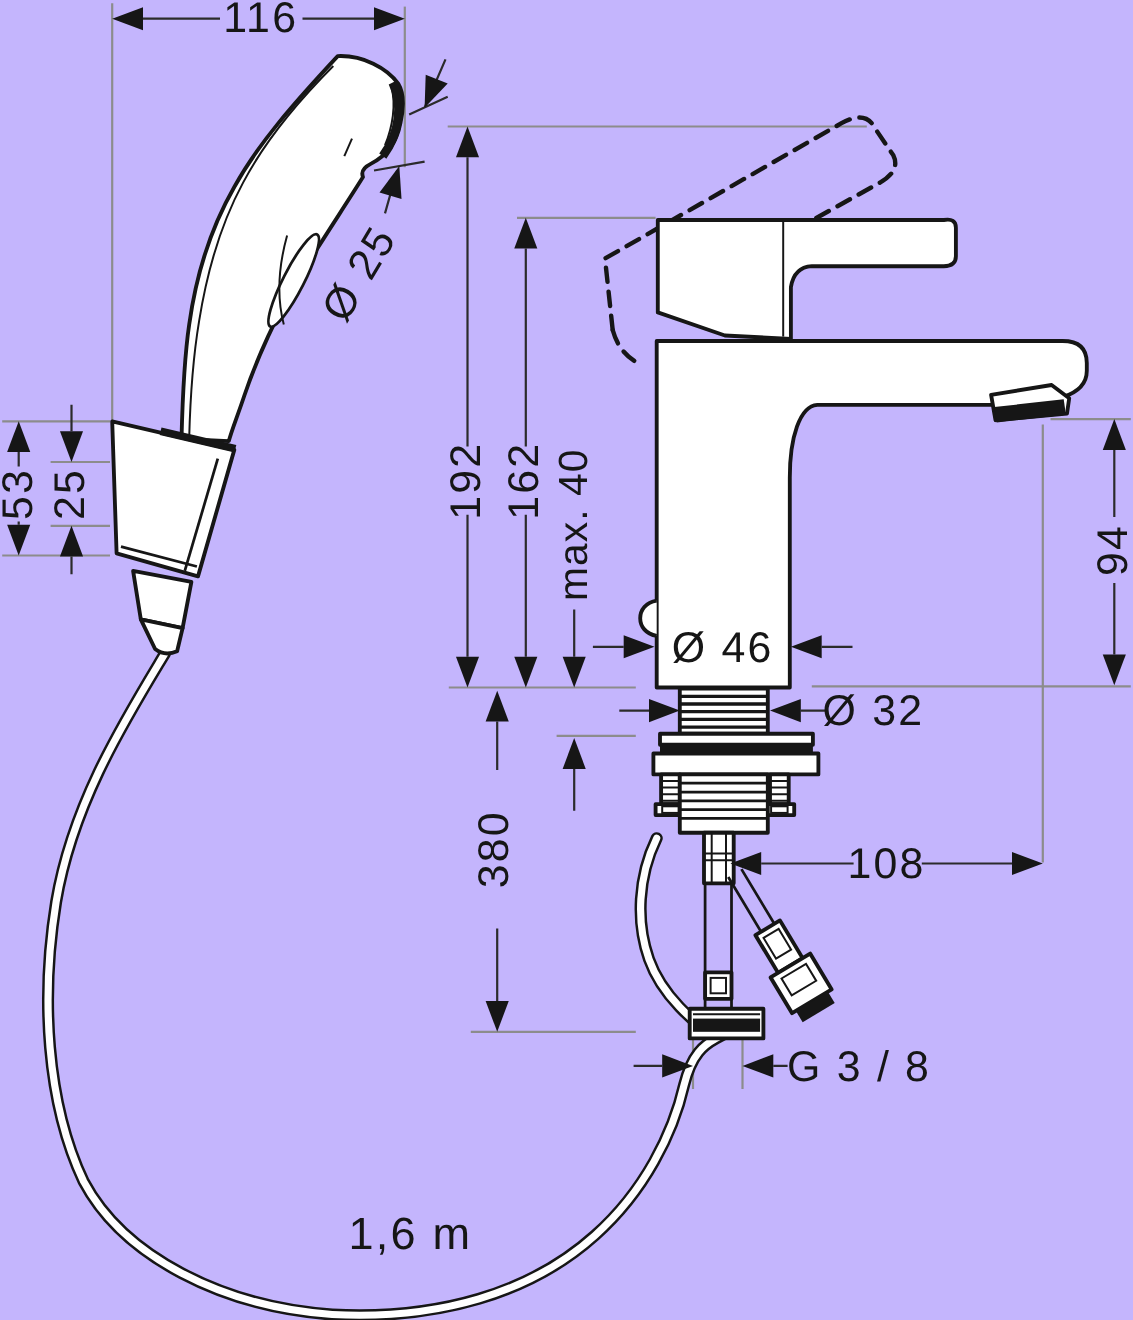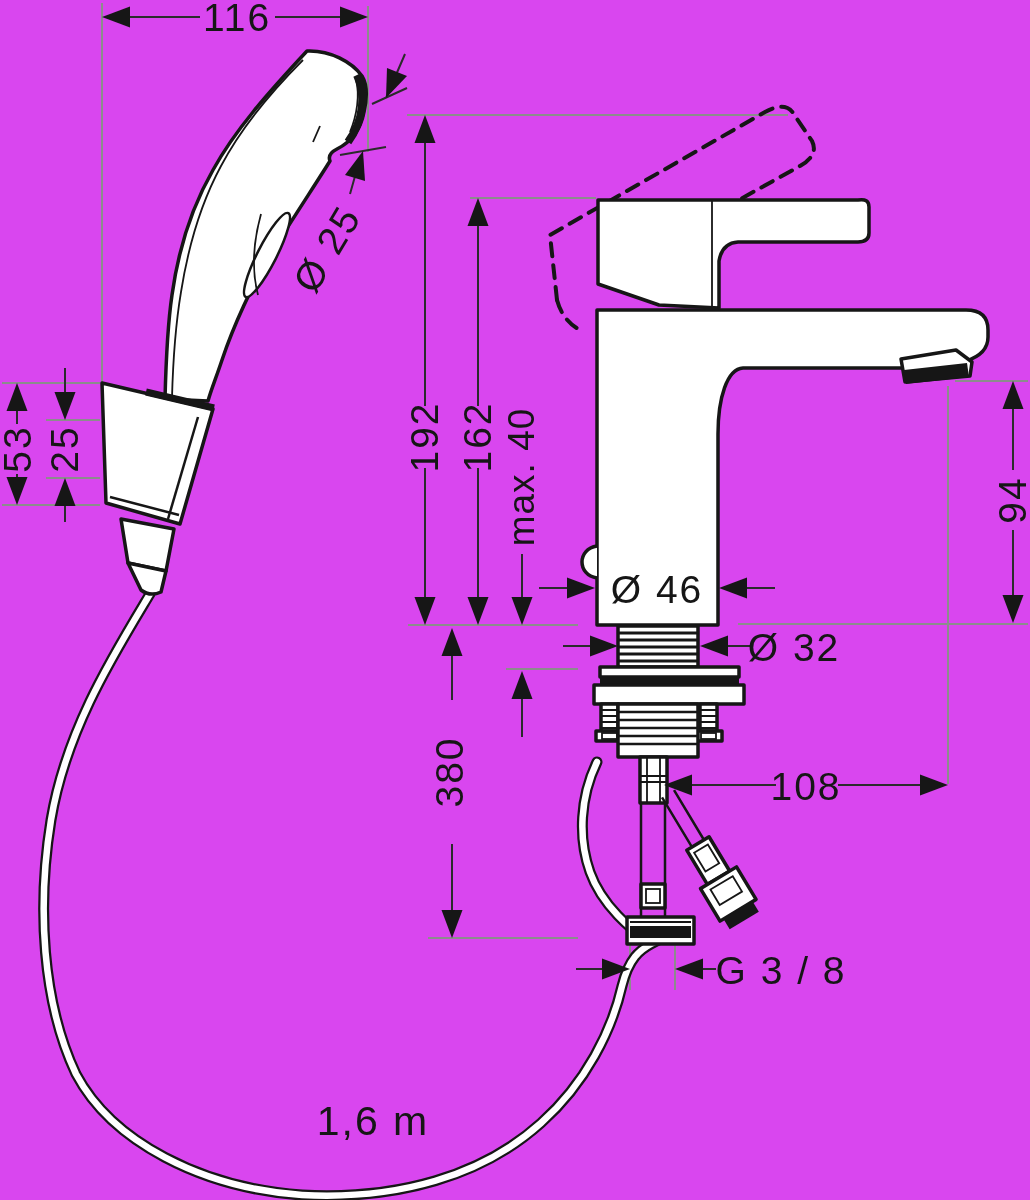"116" .stage { background: #d946ef -> #c4b5fd }
